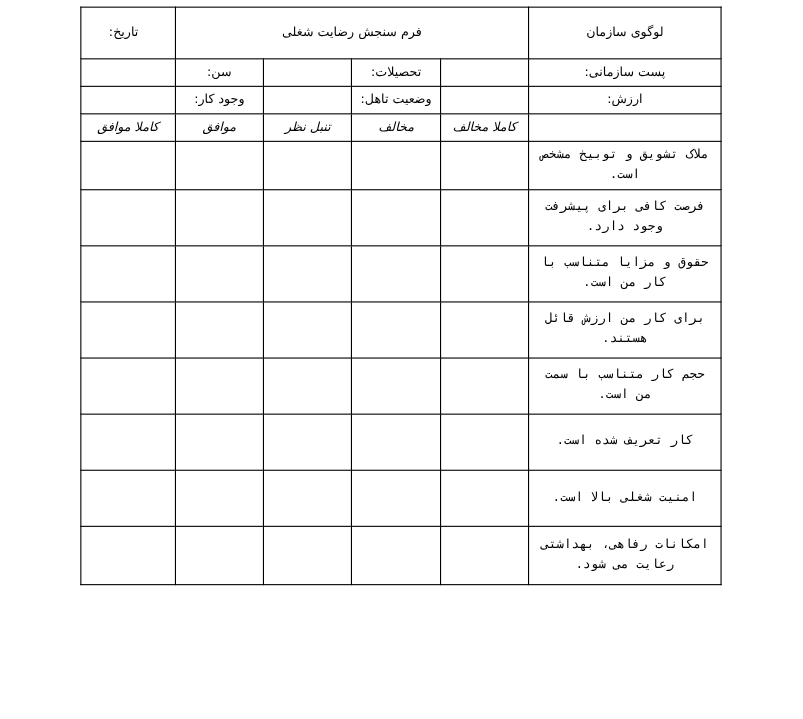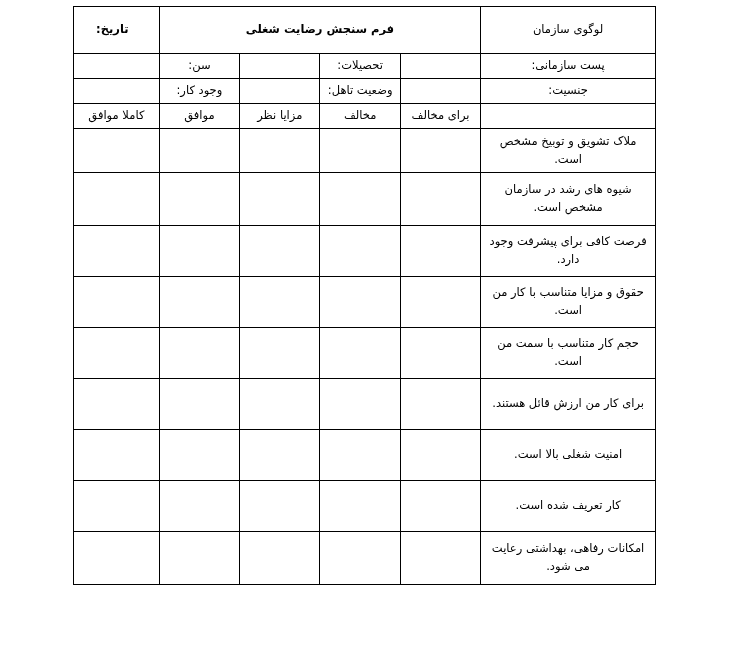"تاریخ:" .cell-date { font-weight: bold -> none }
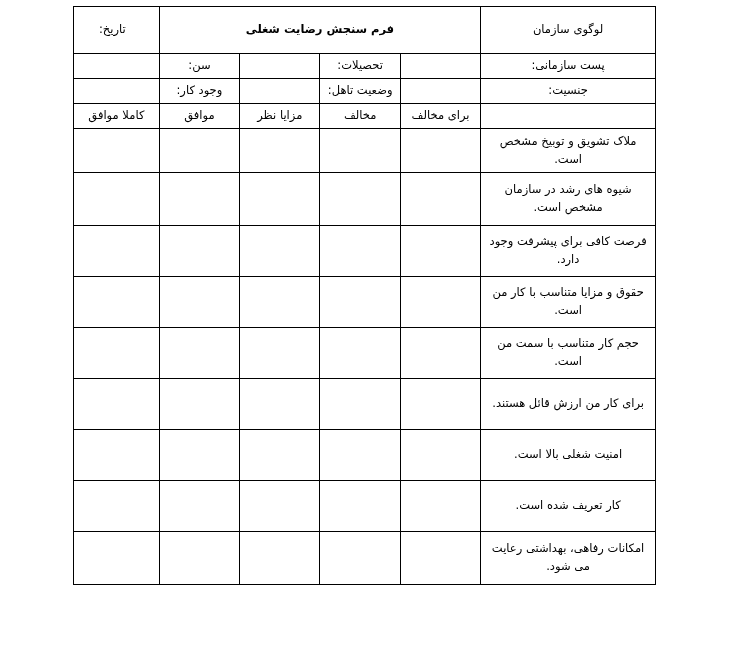"فرم سنجش رضایت شغلی" .cell-title { font-weight: bold -> normal }
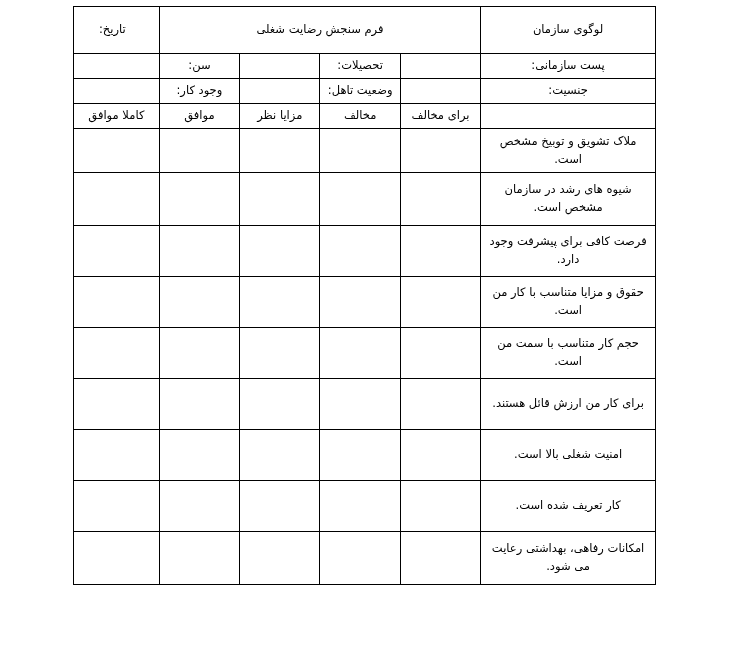"جنسیت:" td.info-label { text: جنسیت -> ارزش }
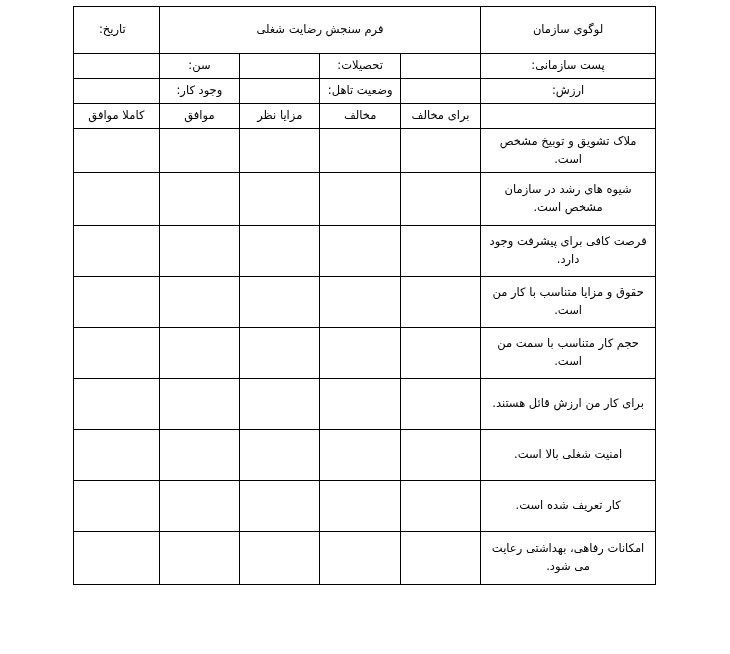"کاملا موافق" .scale-head { font-style: none -> italic }
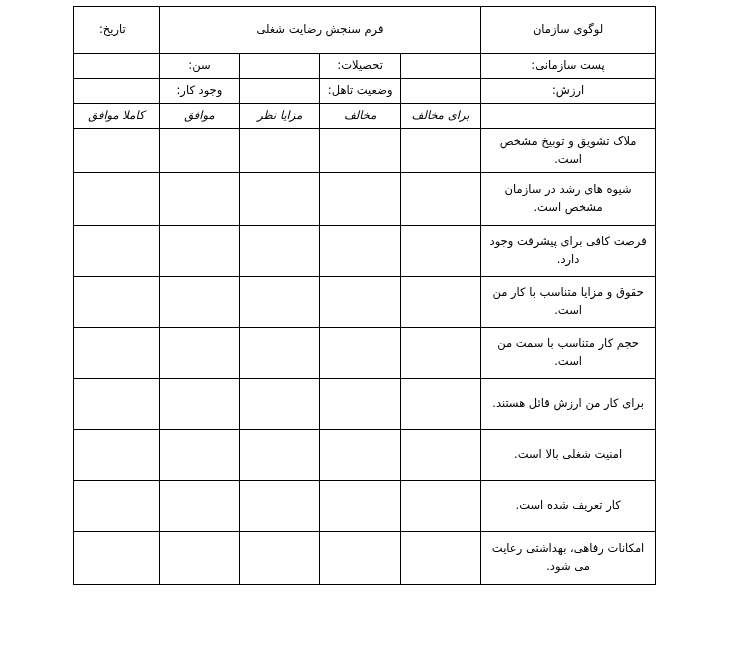"مزایا نظر" td.scale-head { text: مزایا -> تنبل }
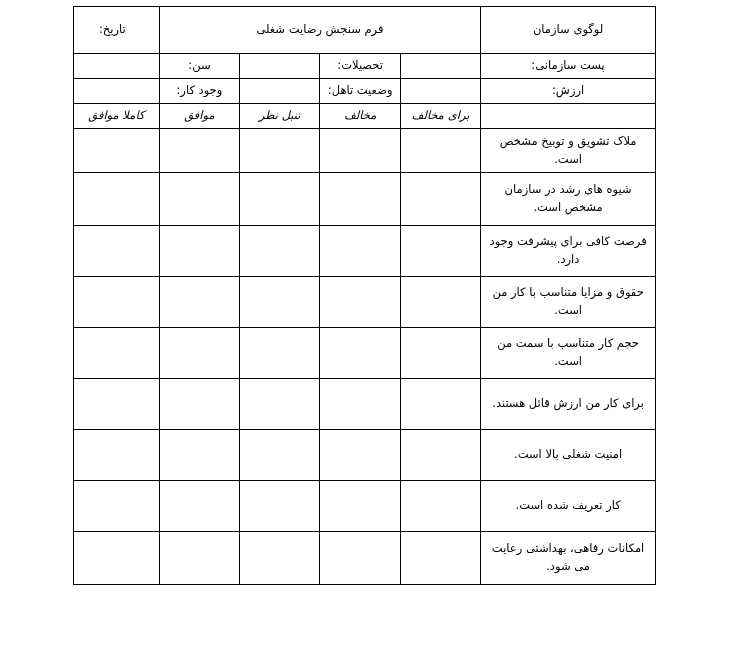"برای مخالف" td.scale-head { text: برای -> کاملا }
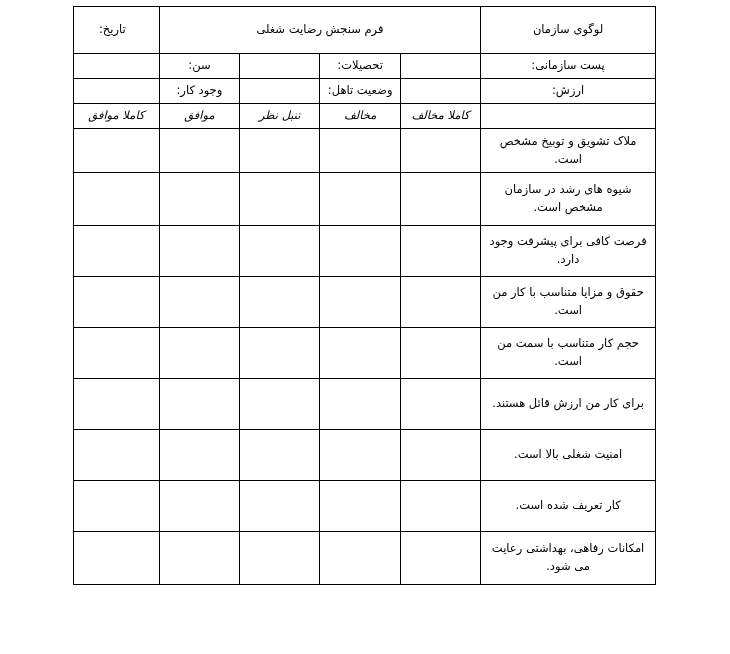"ملاک تشویق و توبیخ مشخص" .q-text { font-family: none -> Liberation Mono, monospace }
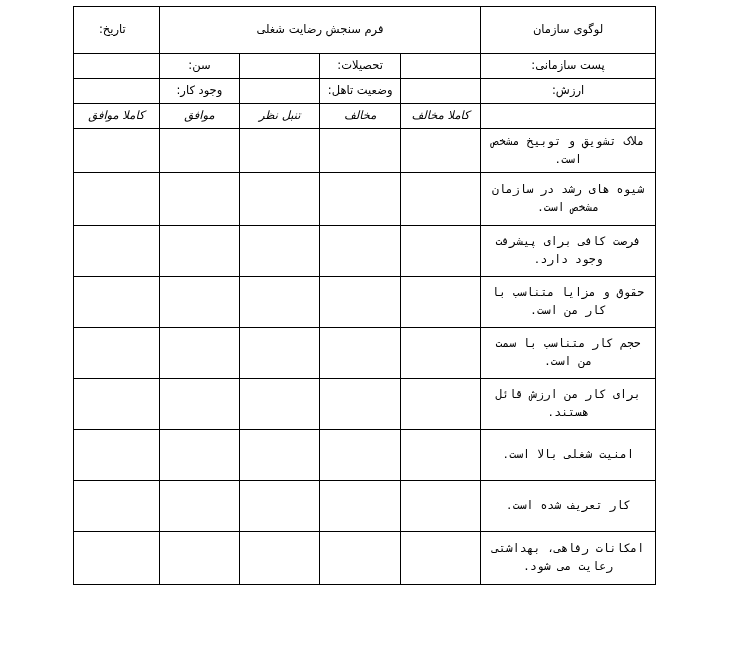"شیوه های رشد در سازمان" tr.row-q { html: <tr> <td>شیوه های رشد در سازمان مشخص است.</td> <td></td> <td></td> <td></td> <td></td> <td></td> </tr> -> none }
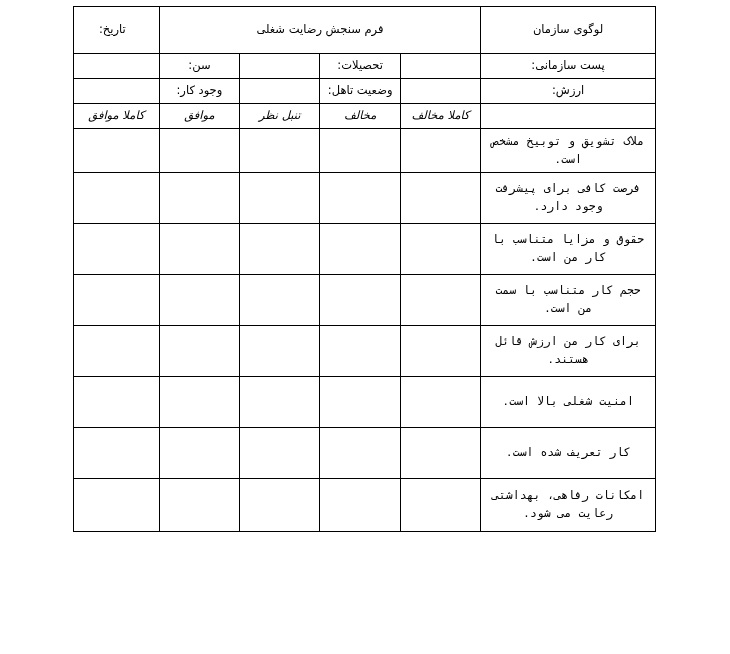"حجم کار متناسب با سمت" tr.row-q { order: before "برای کار من ارزش قائل" -> after "برای کار من ارزش قائل" }
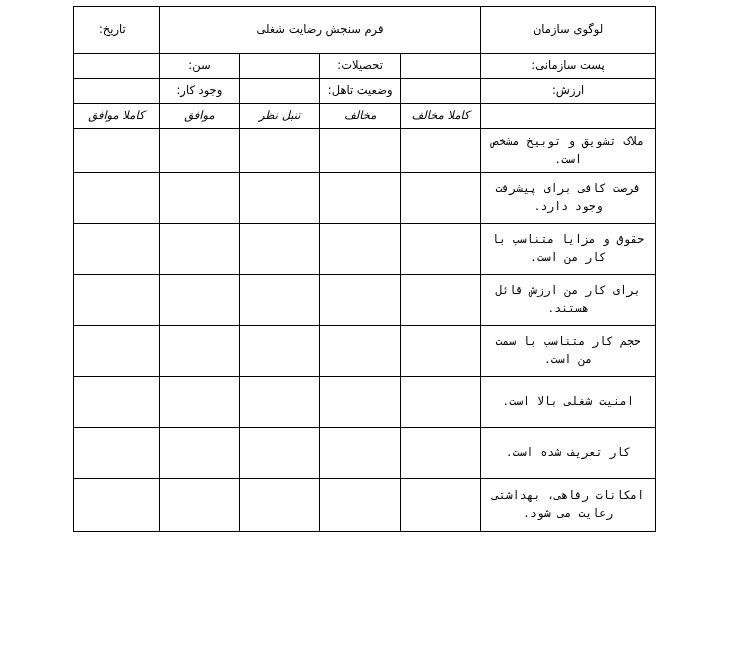"امنیت شغلی بالا است." tr.row-q { order: before "کار تعریف شده است." -> after "کار تعریف شده است." }
